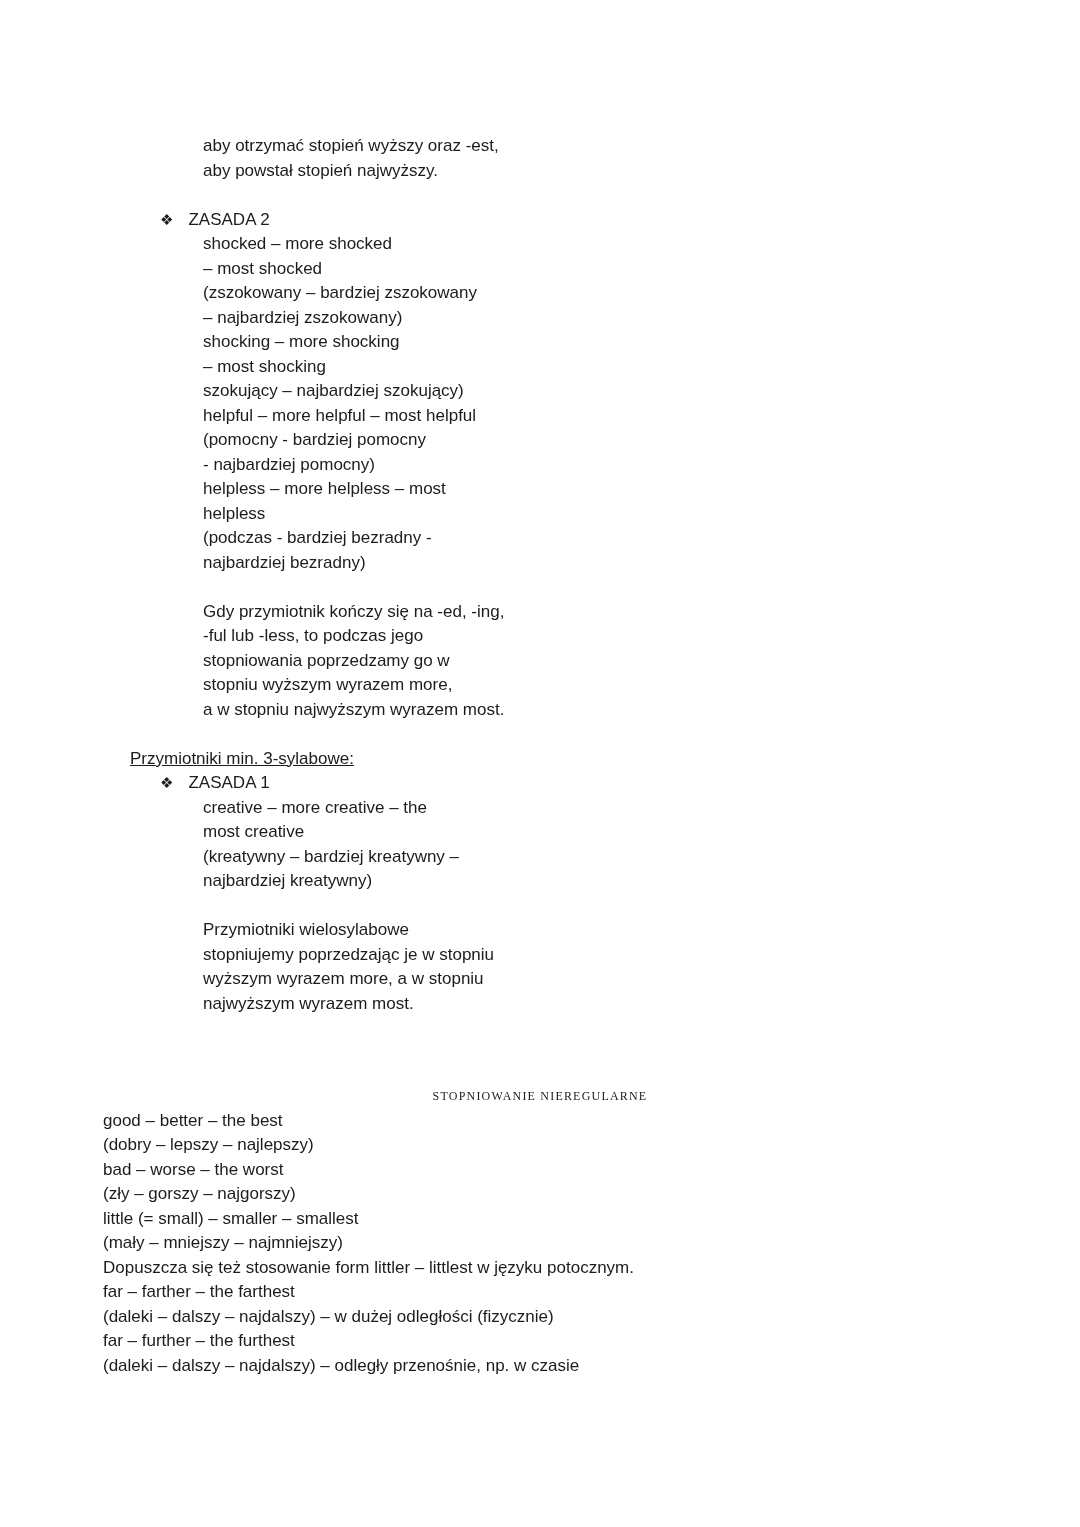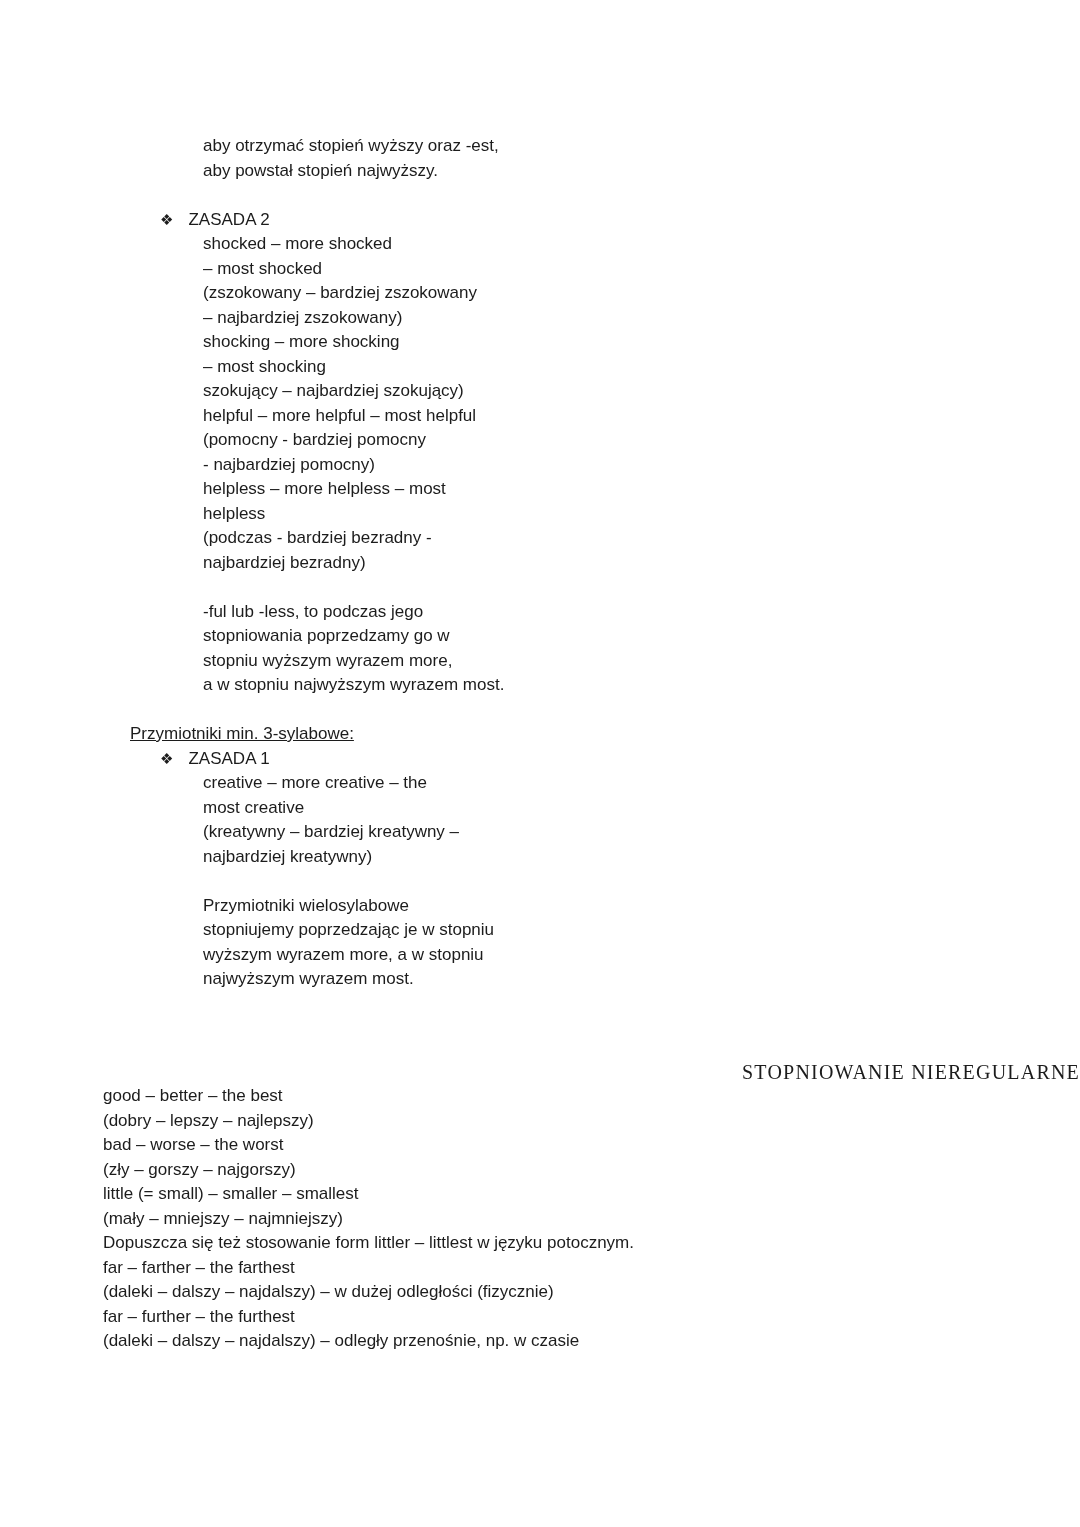"Gdy przymiotnik kończy się na" div.line { html: none -> <div>Gdy przymiotnik kończy się na -ed, -ing,</div> }
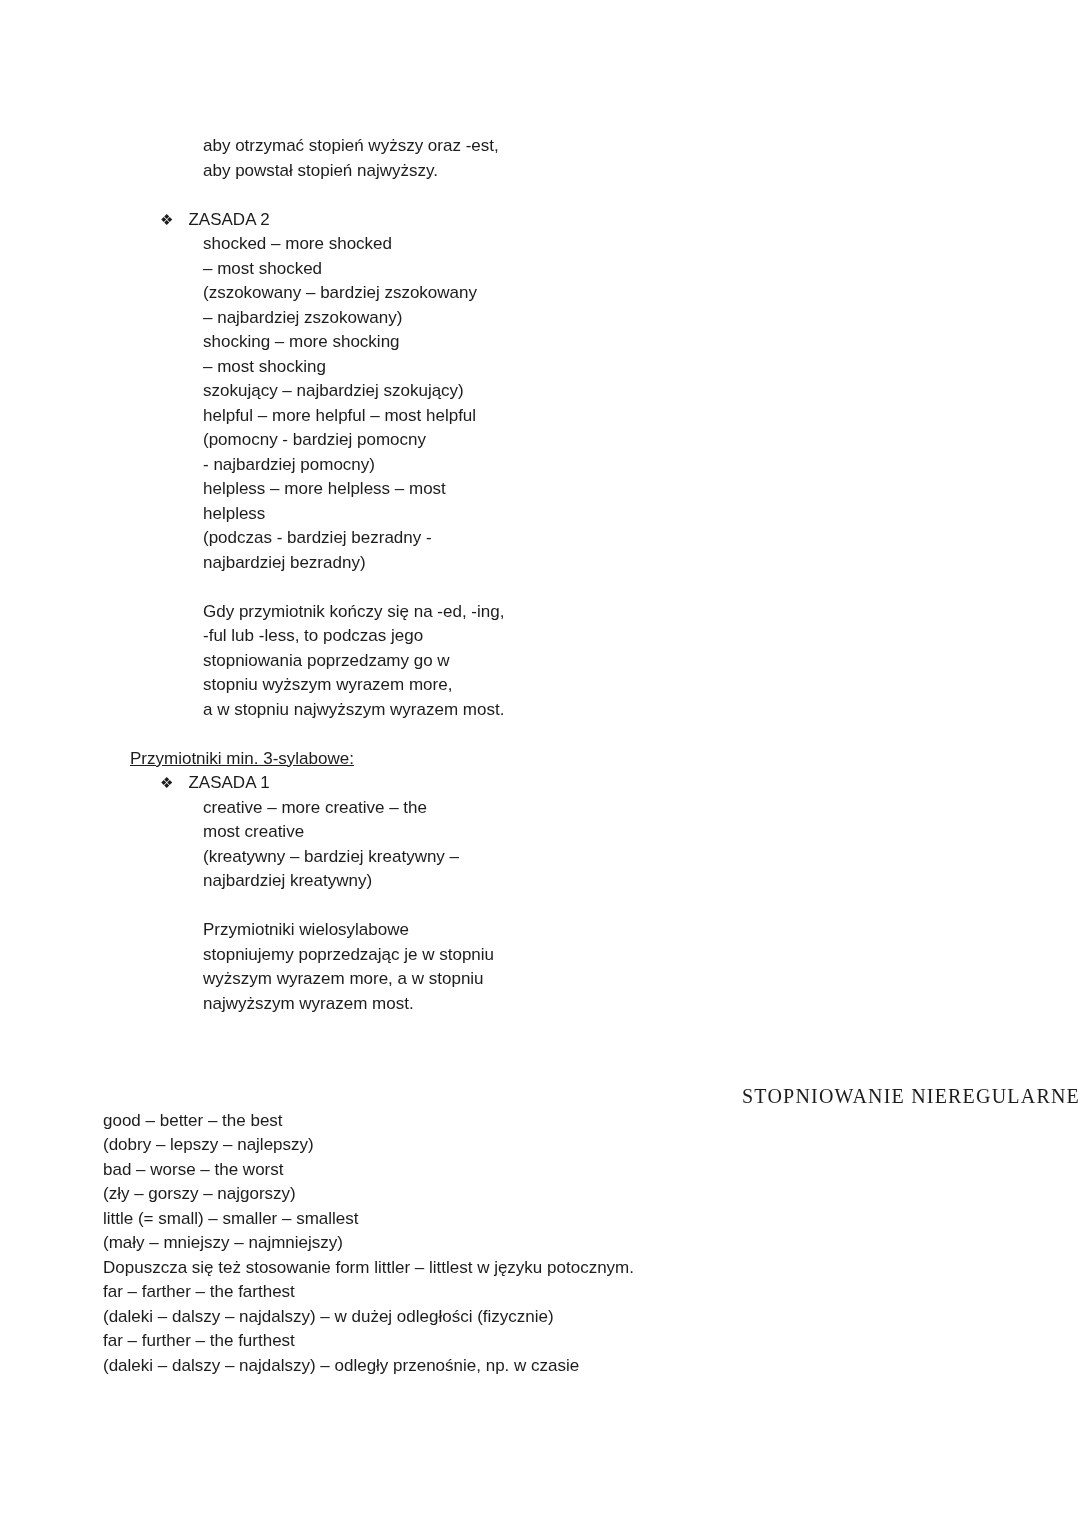"STOPNIOWANIE NIEREGULARNE" .irregular-title { font-size: 20px -> 12px; text-align: right -> center }
